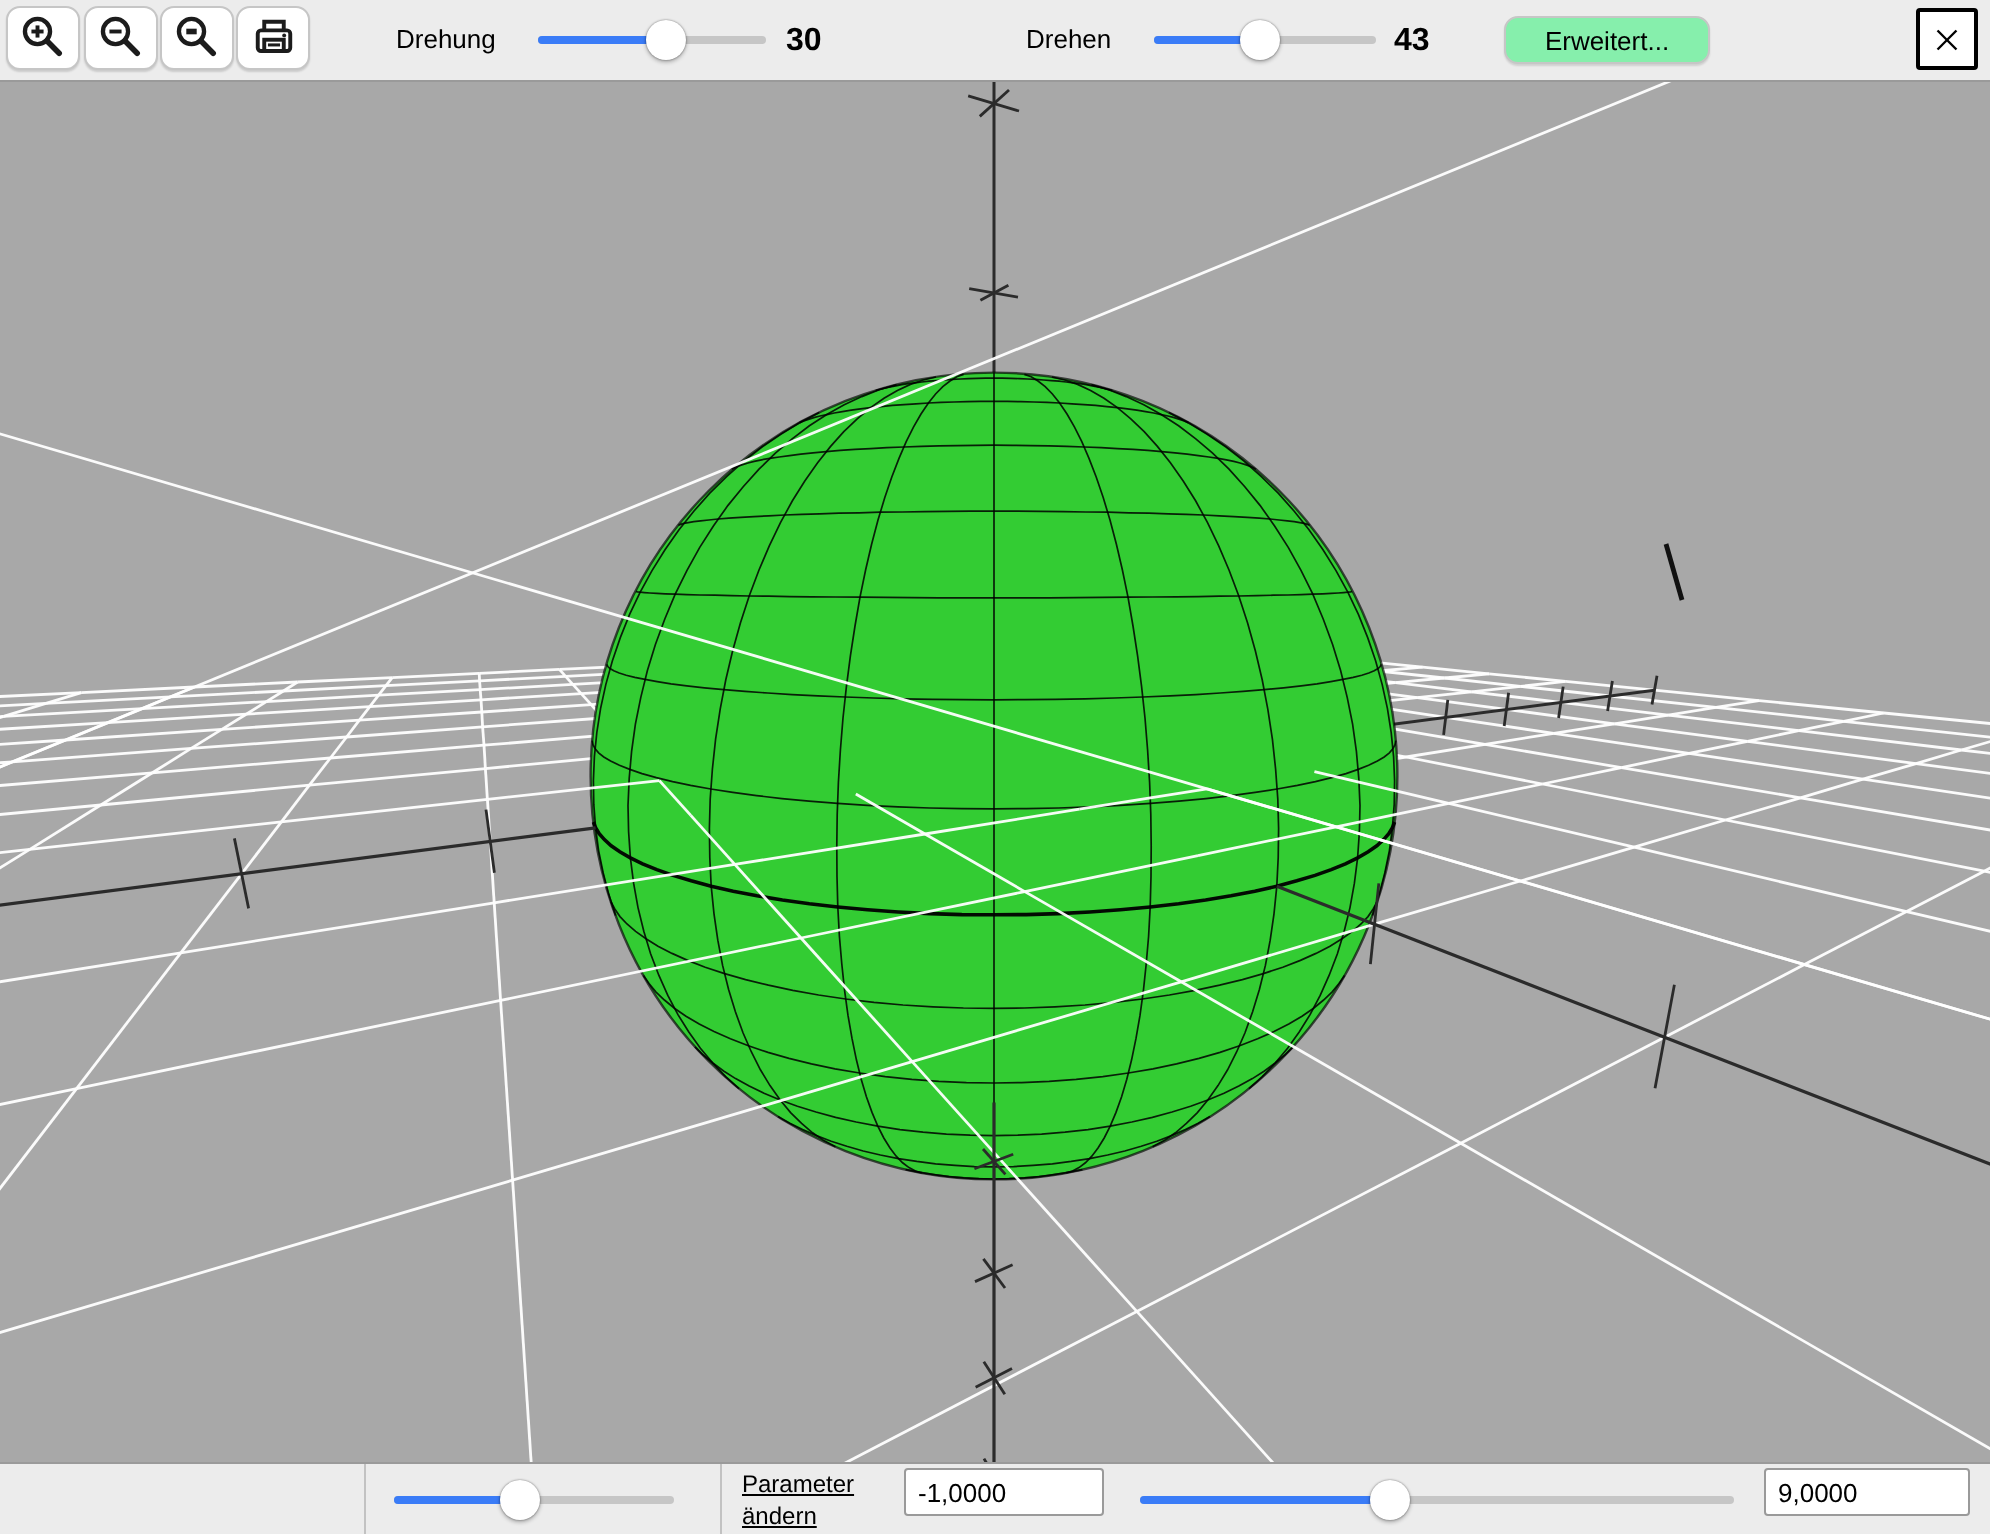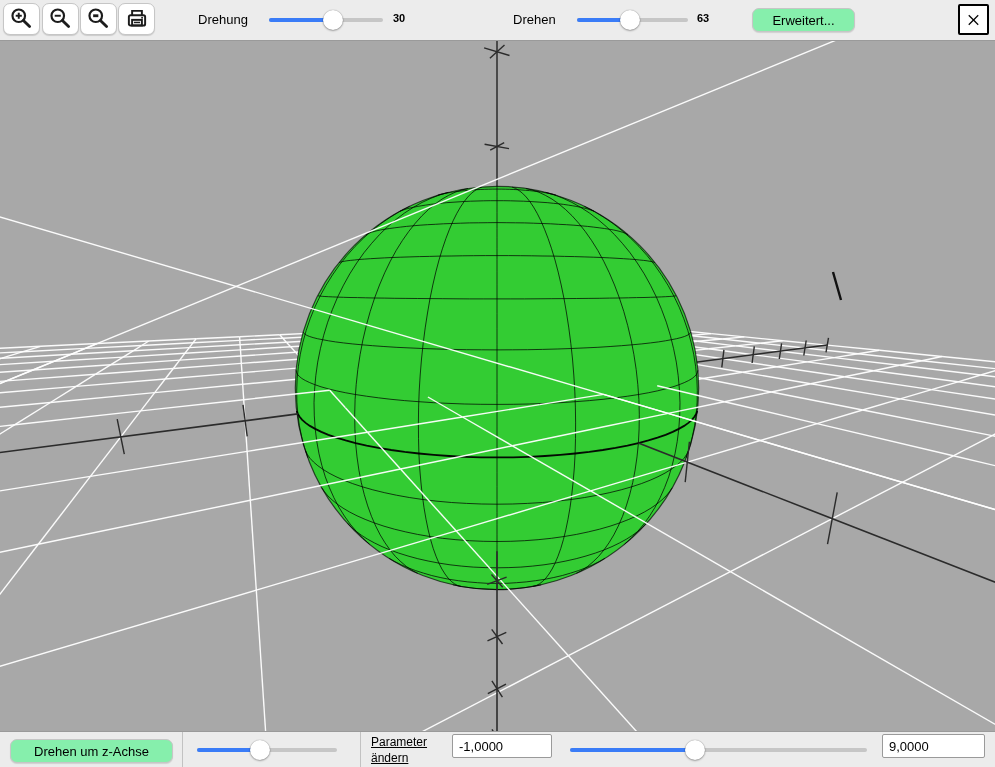"30" .val { font-size: 11px -> 16px }
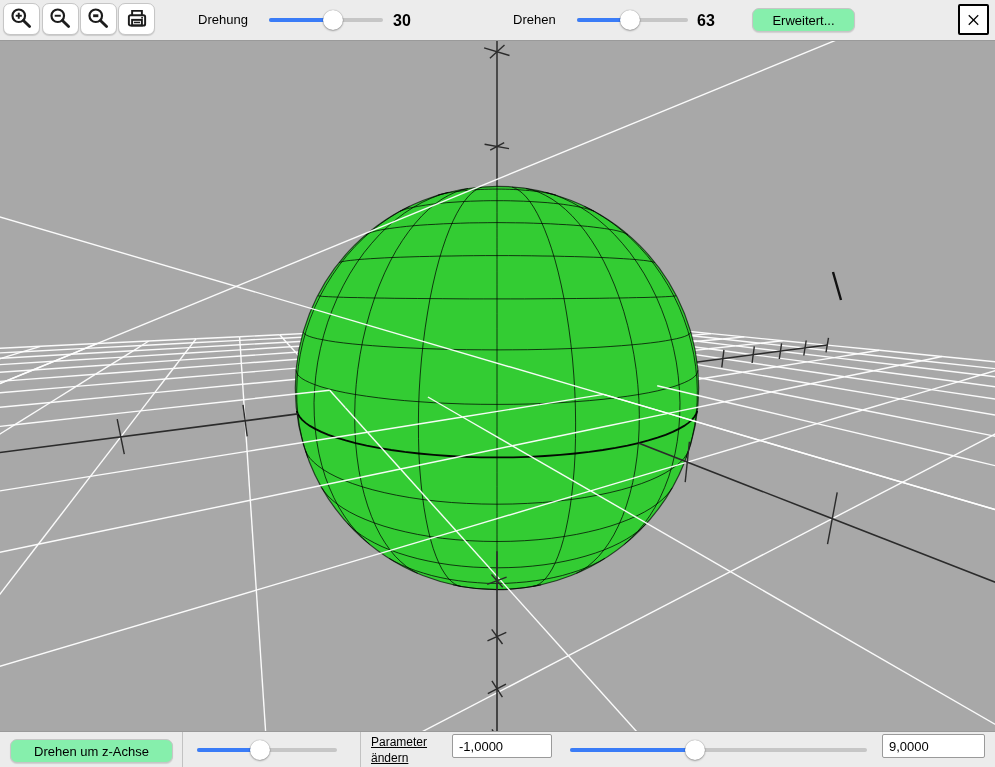"63" span.val { text: 63 -> 43 }
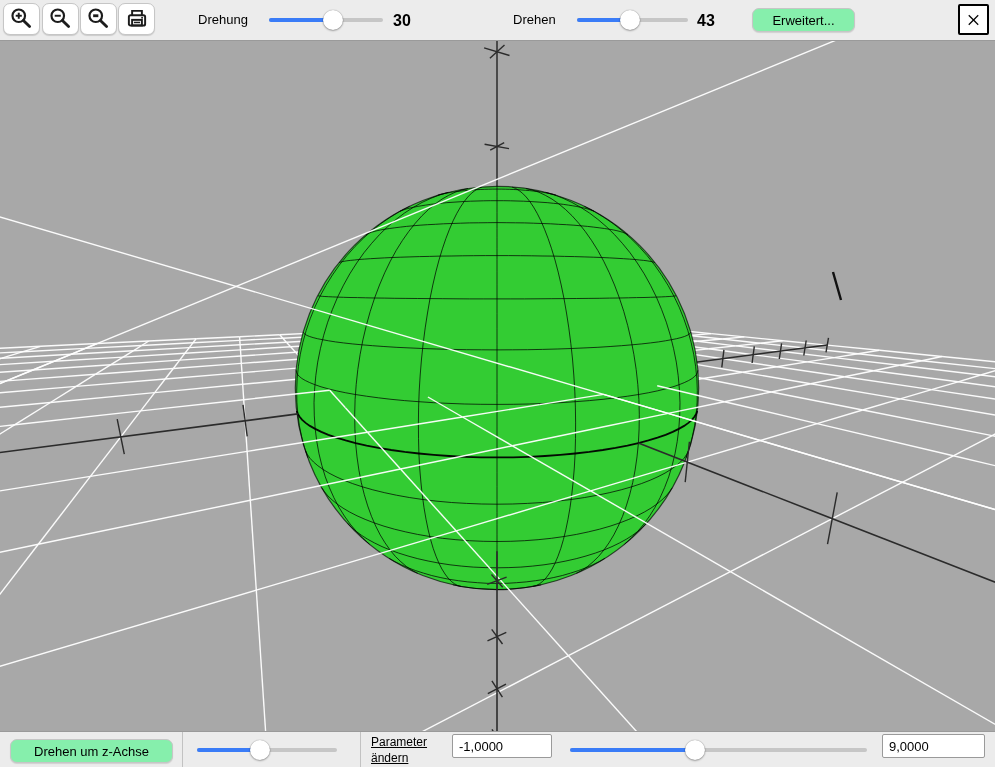"Drehen um z-Achse" button.soft-btn { html: <button>Drehen um z-Achse</button> -> none }
